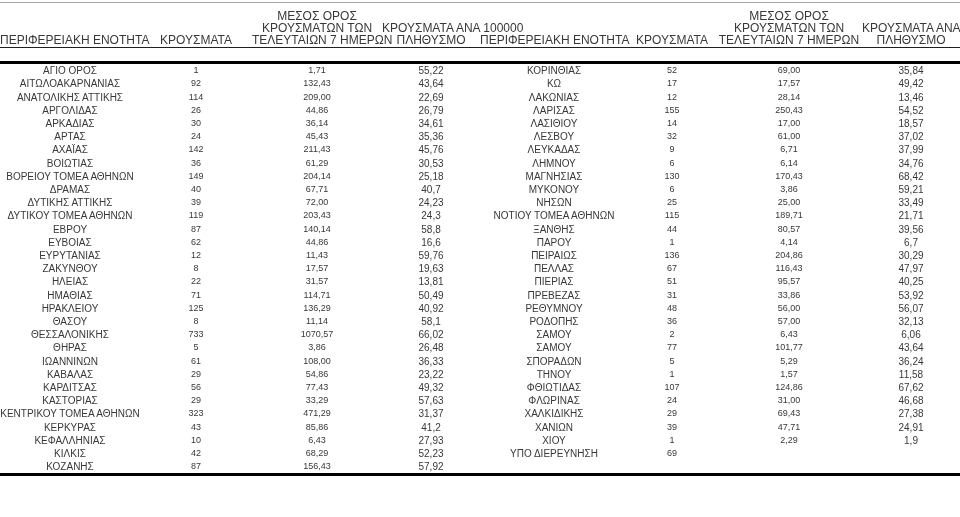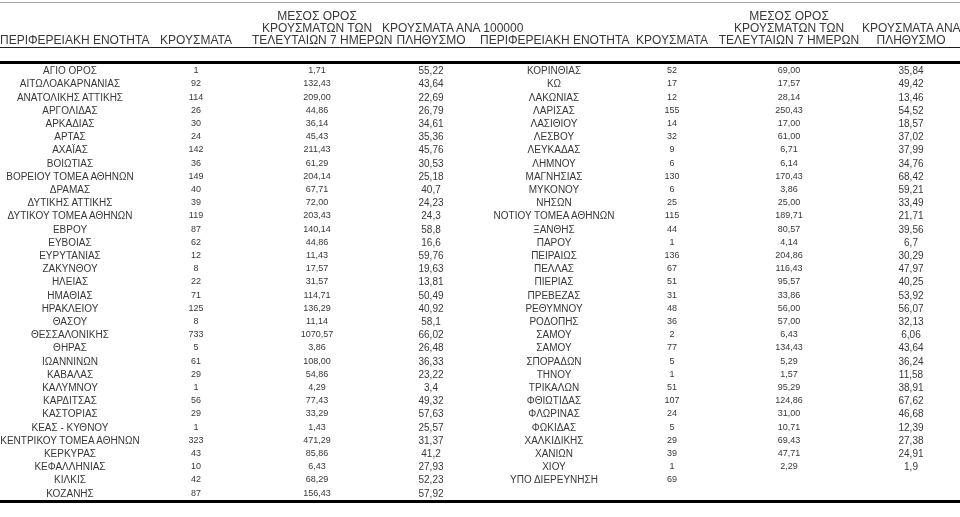"134,43" td.small { text: 134,43 -> 101,77 }
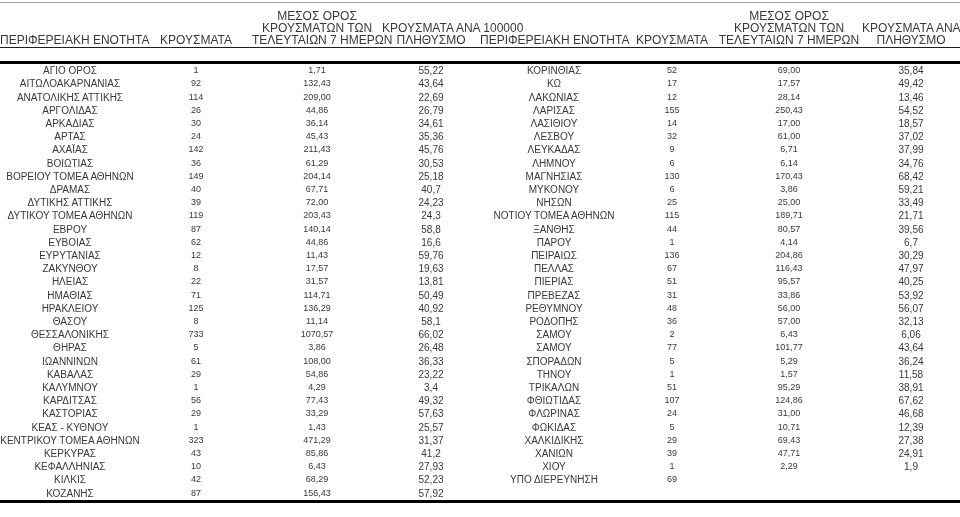"ΚΑΛΥΜΝΟΥ" tr { html: <tr> <td>ΚΑΛΥΜΝΟΥ</td> <td>1</td> <td>4,29</td> <td>3,4</td> <td>ΤΡΙΚΑΛΩΝ</td> <td>51</td> <td>95,29</td> <td>38,91</td> </tr> -> none }
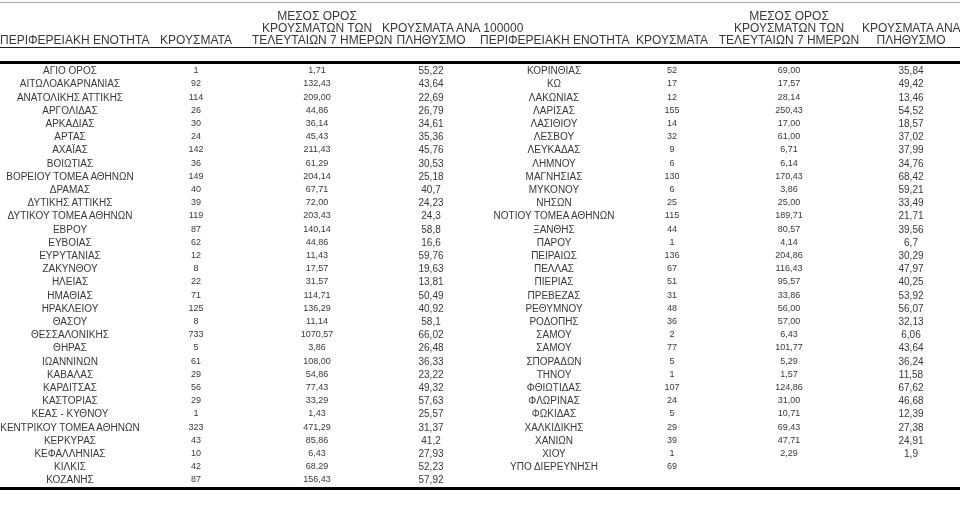"ΚΕΑΣ - ΚΥΘΝΟΥ" tr { html: <tr> <td>ΚΕΑΣ - ΚΥΘΝΟΥ</td> <td>1</td> <td>1,43</td> <td>25,57</td> <td>ΦΩΚΙΔΑΣ</td> <td>5</td> <td>10,71</td> <td>12,39</td> </tr> -> none }
